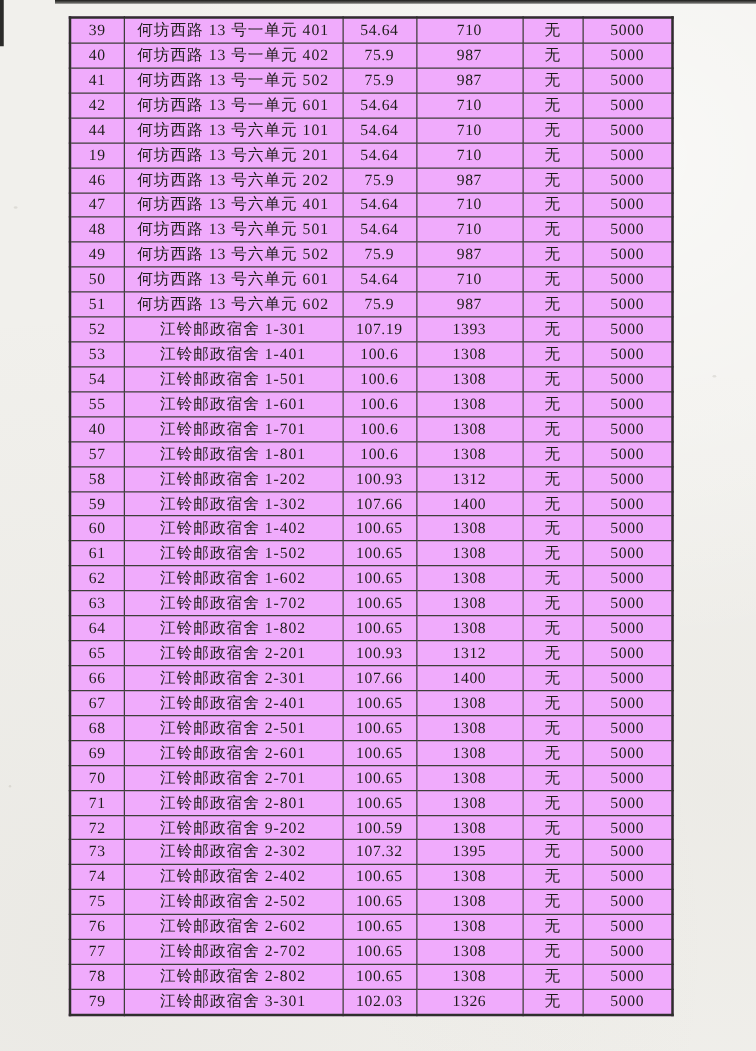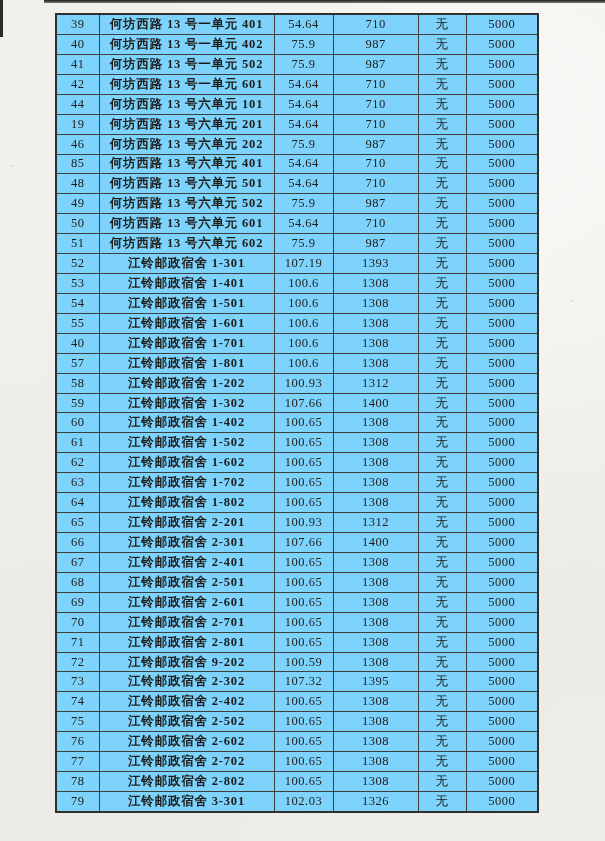"39" table.data-table { background: #7dd3fc -> #f0abfc }
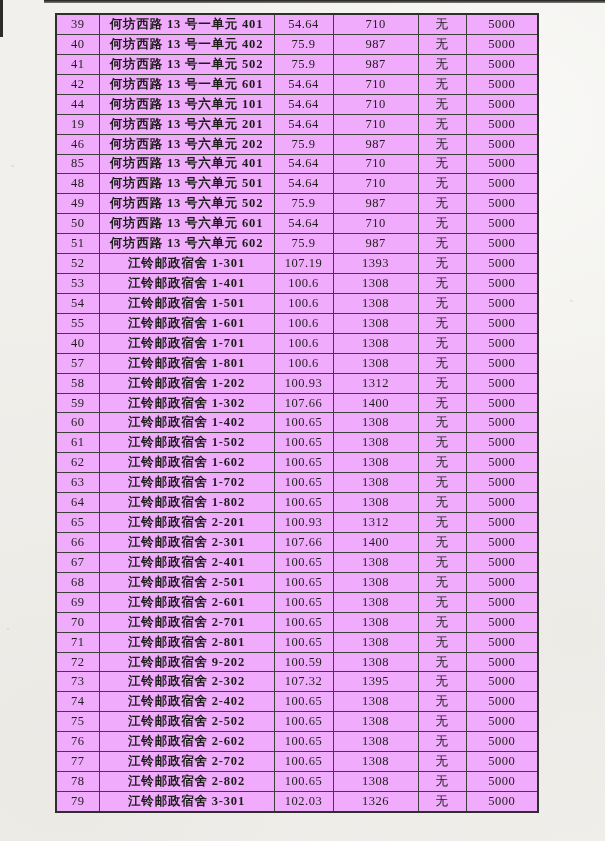"何坊西路 13 号一单元 401" td.address-col { font-weight: bold -> none }
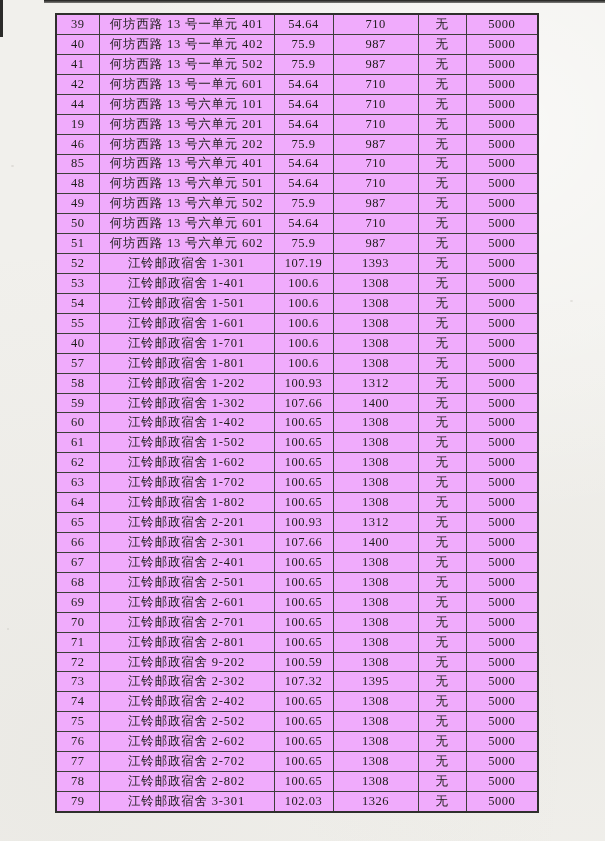"85" td.num-col { text: 85 -> 47 }
